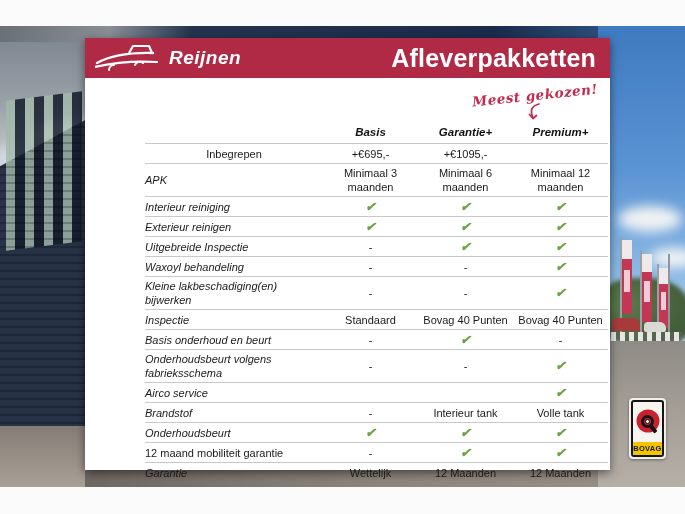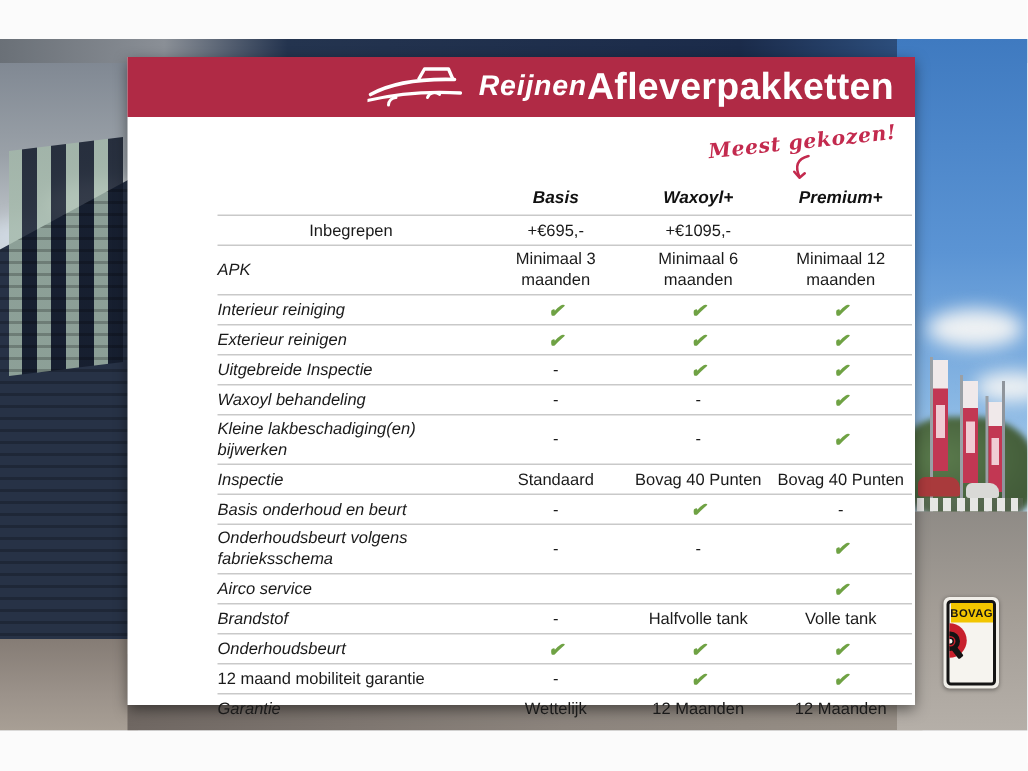"Reijnen" .card-header { justify-content: flex-end -> space-between }
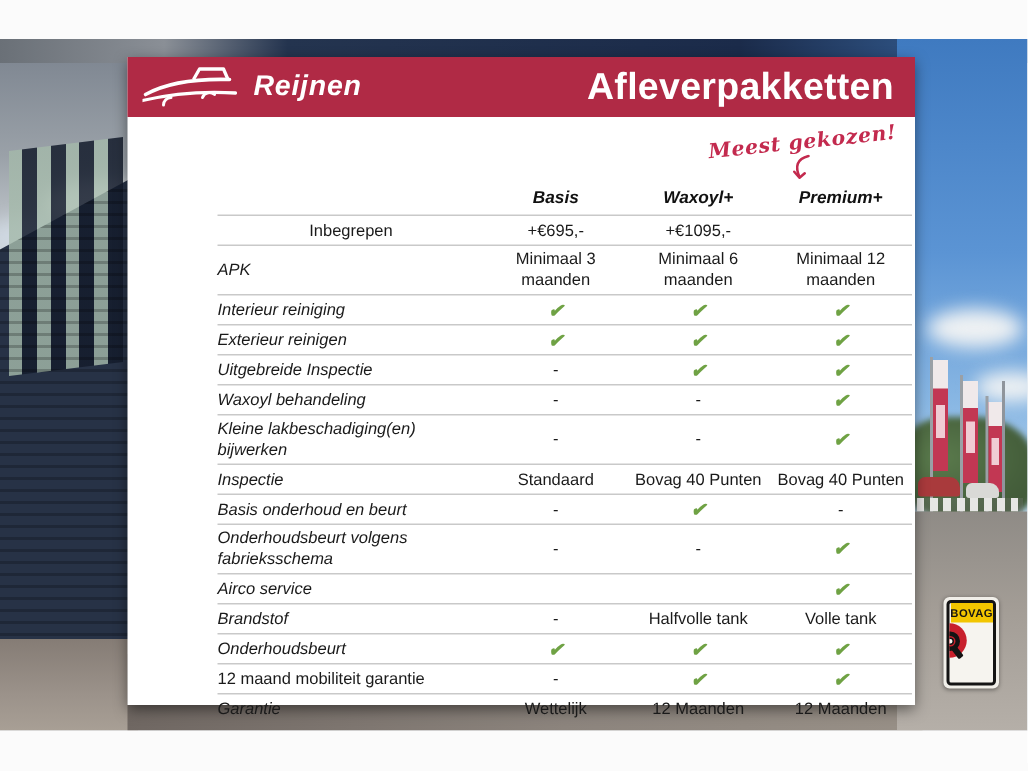"Waxoyl+" div.th { text: Waxoyl+ -> Garantie+ }
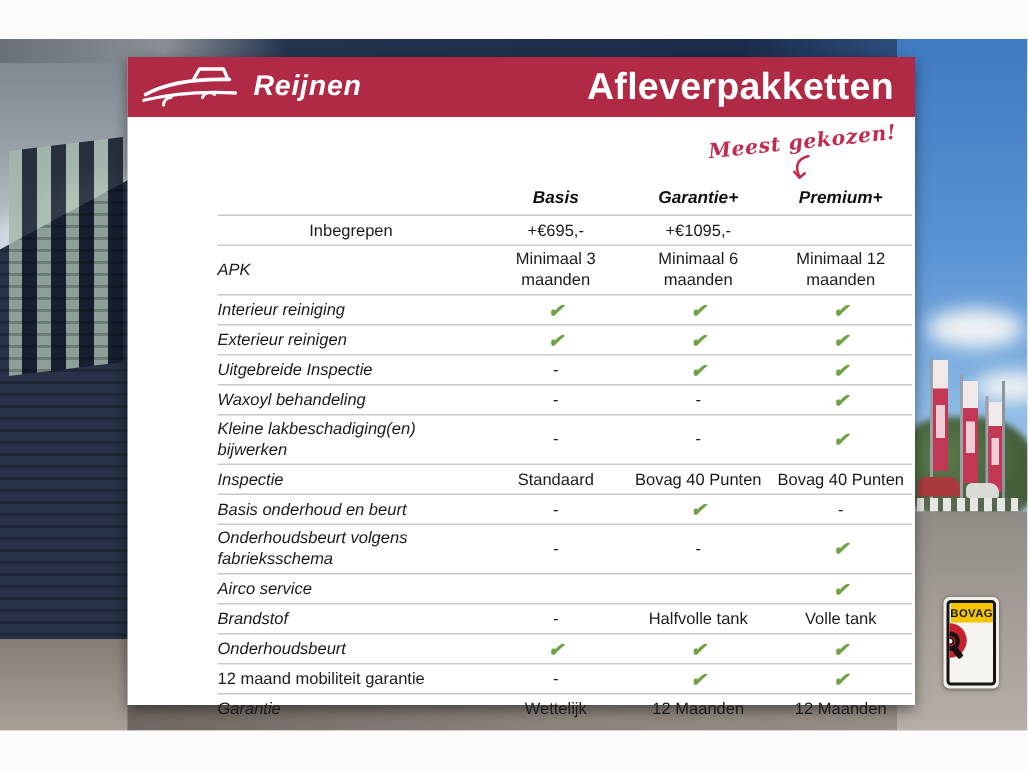"Halfvolle tank" div.cell { text: Halfvolle -> Interieur }
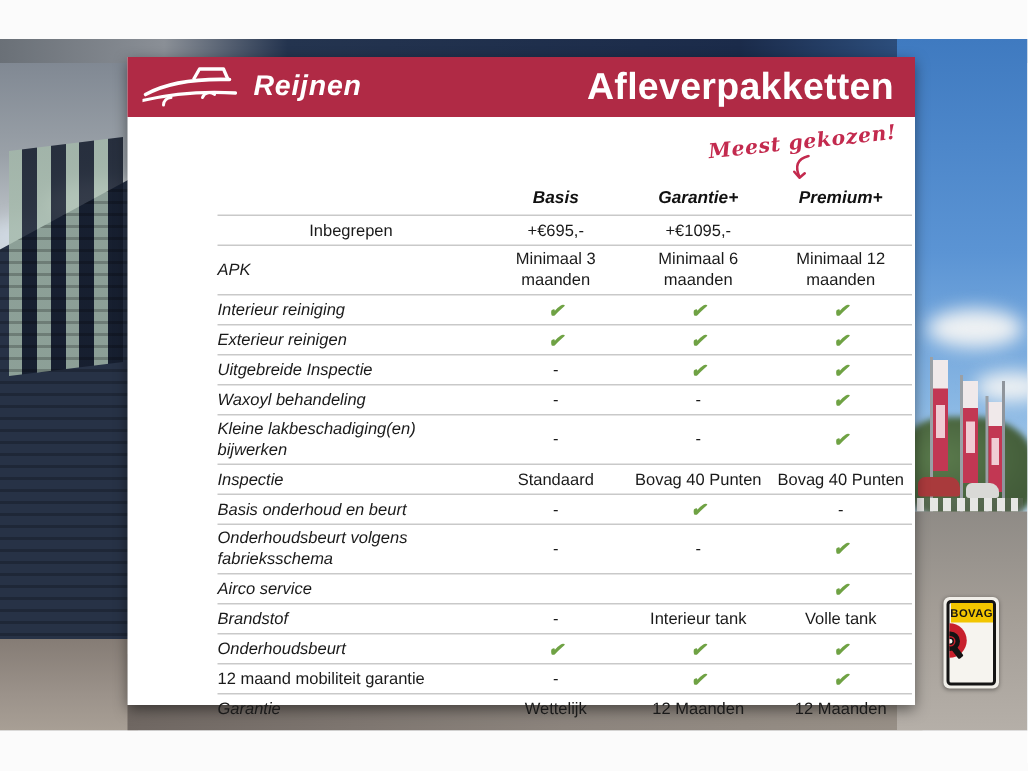"BOVAG" .bovag-inner { flex-direction: row -> column }
